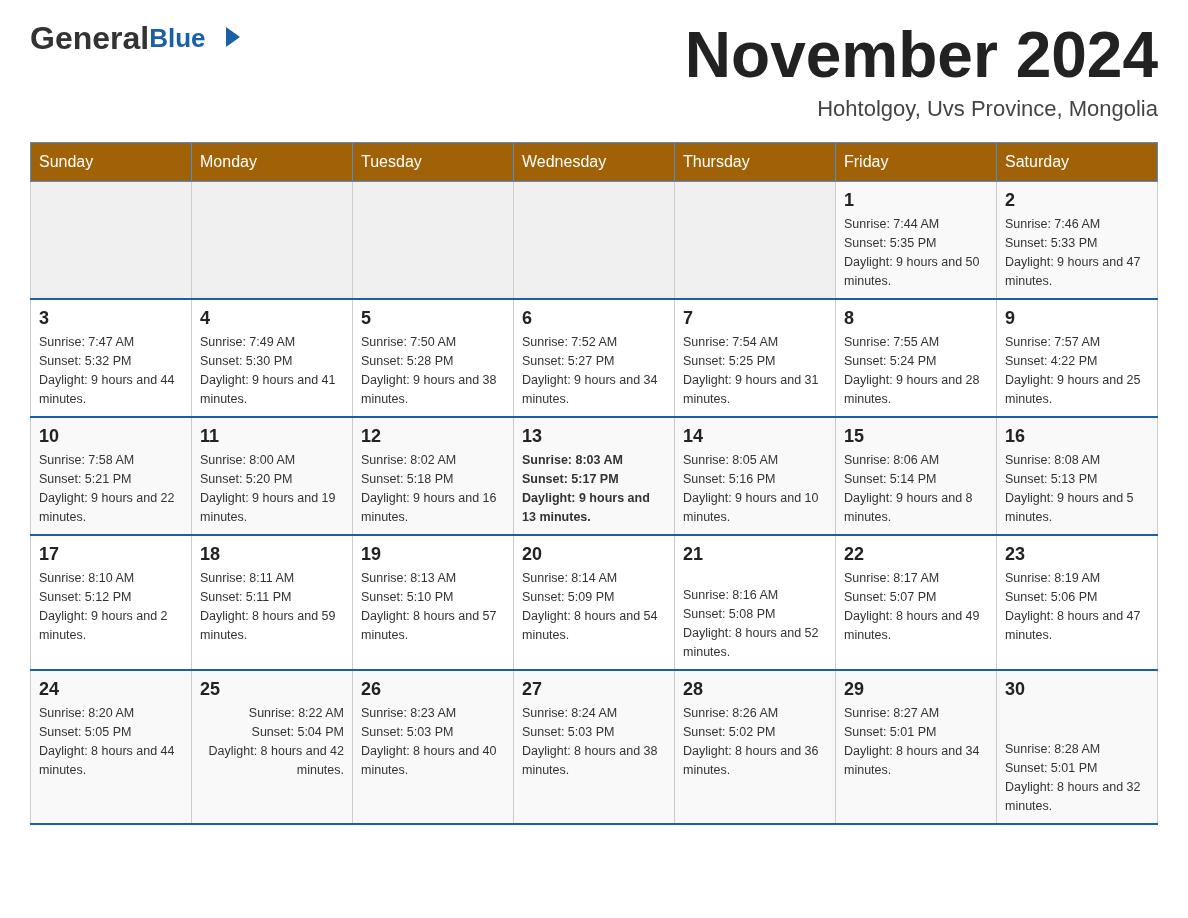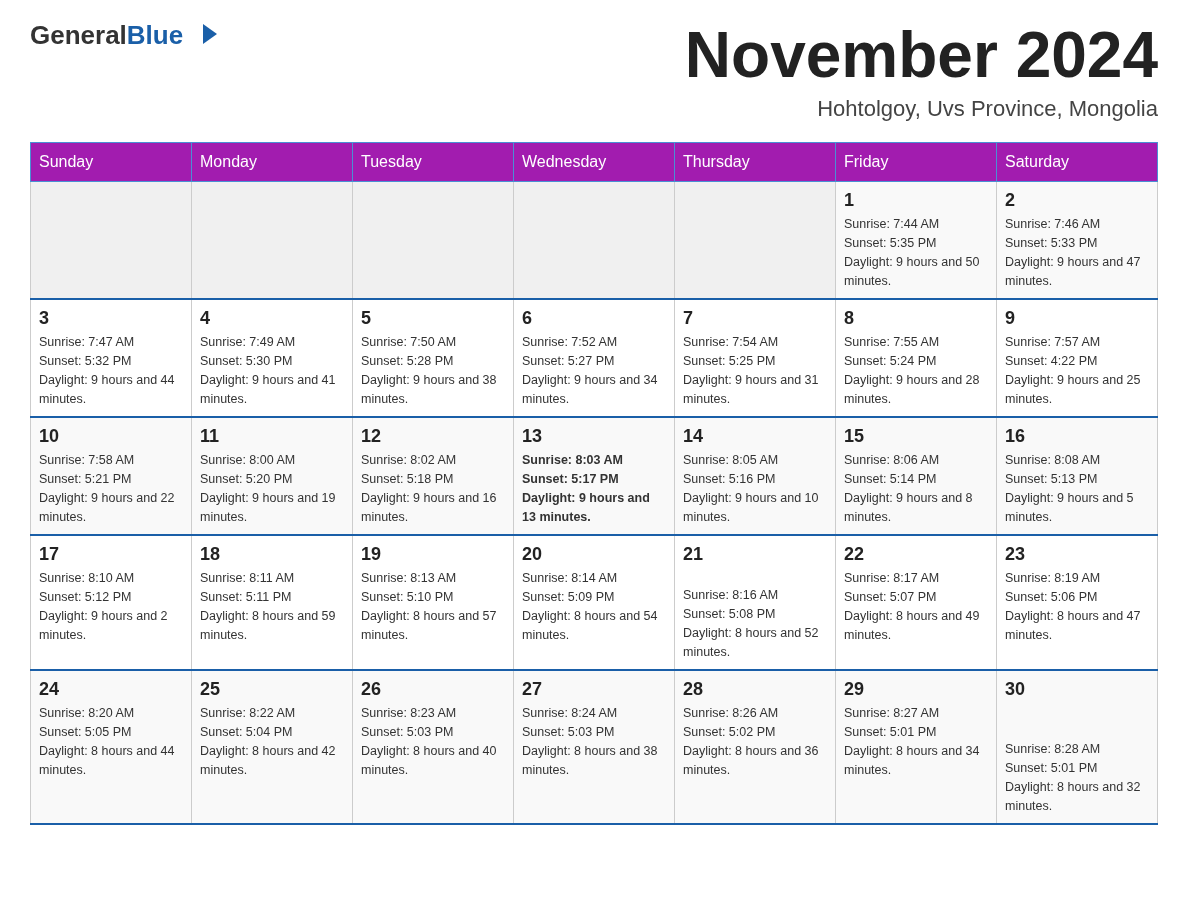"General" .logo-general { font-size: 26px -> 32px }
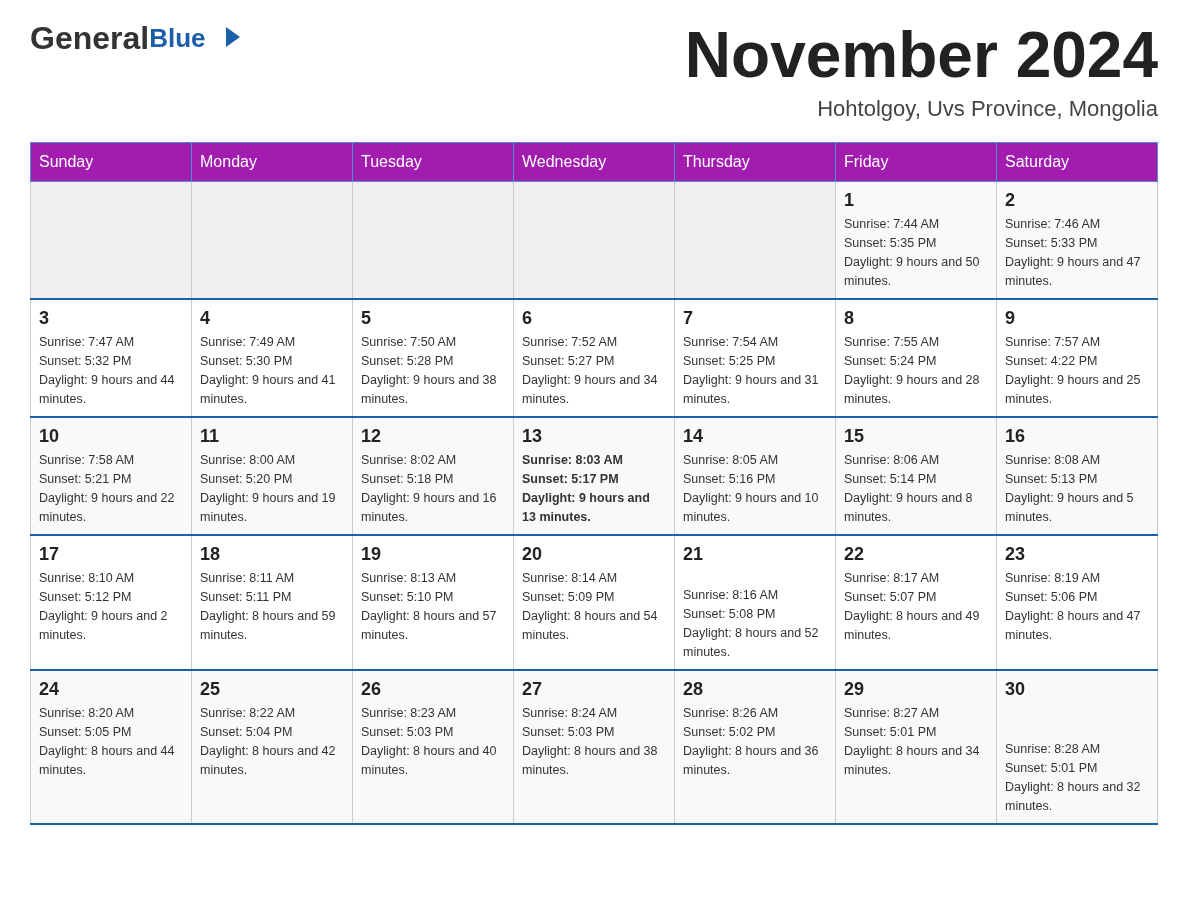"Sunday" thead tr { background-color: #a21caf -> #a16207 }
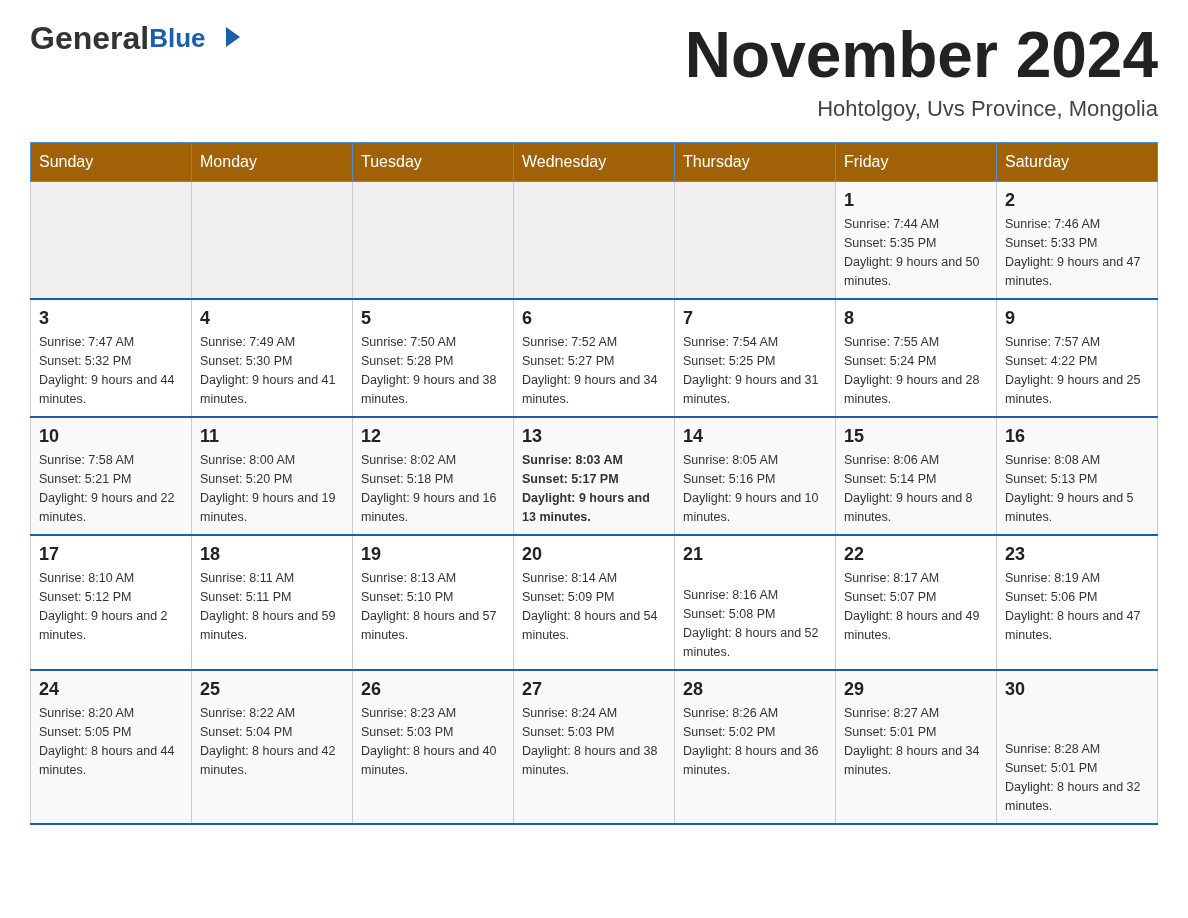"Sunrise: 8:22 AM" div.day-info { text-align: none -> right }
